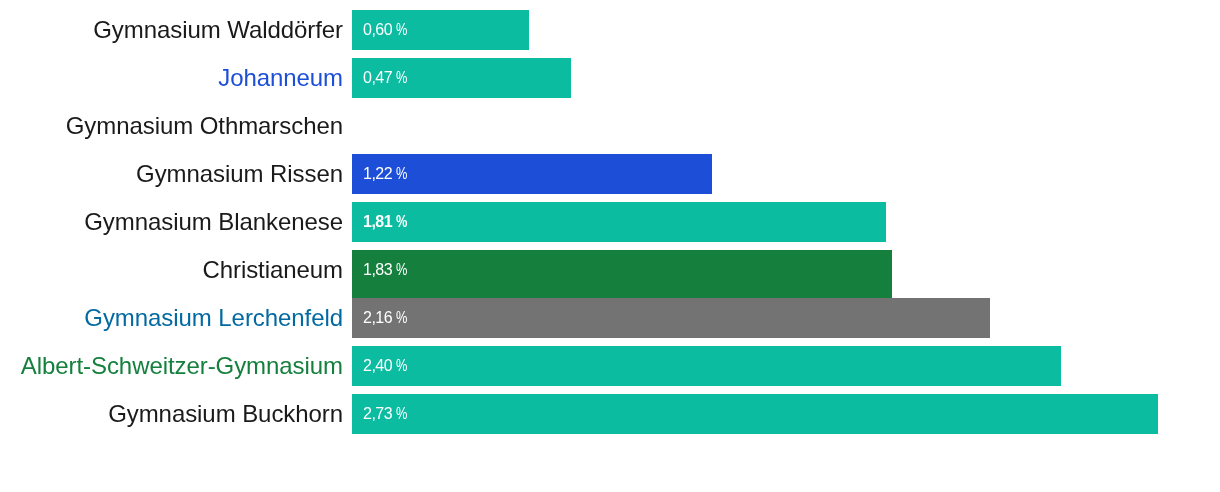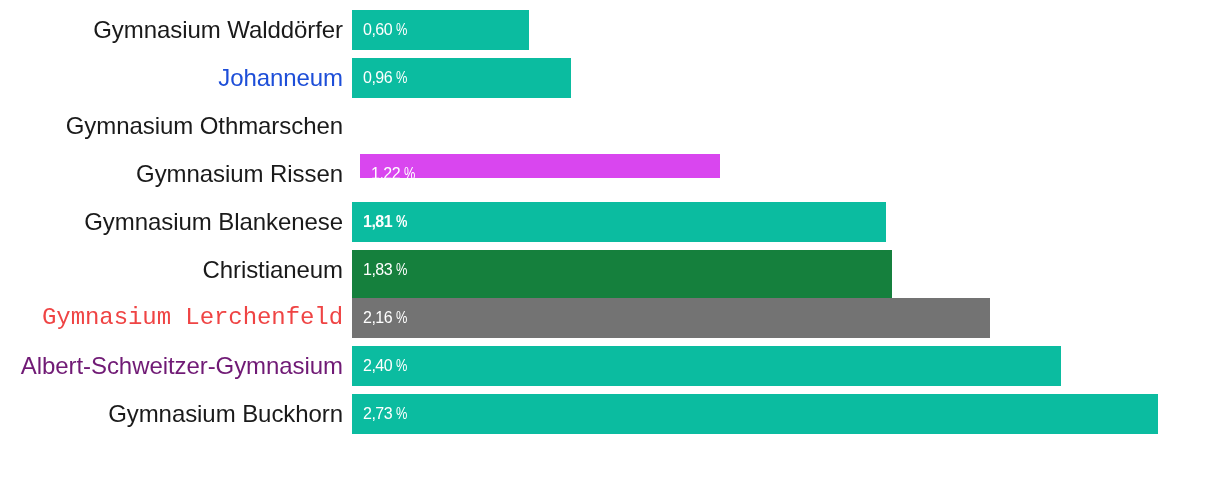"0,96" span.value-number { text: 0,96 -> 0,47 }
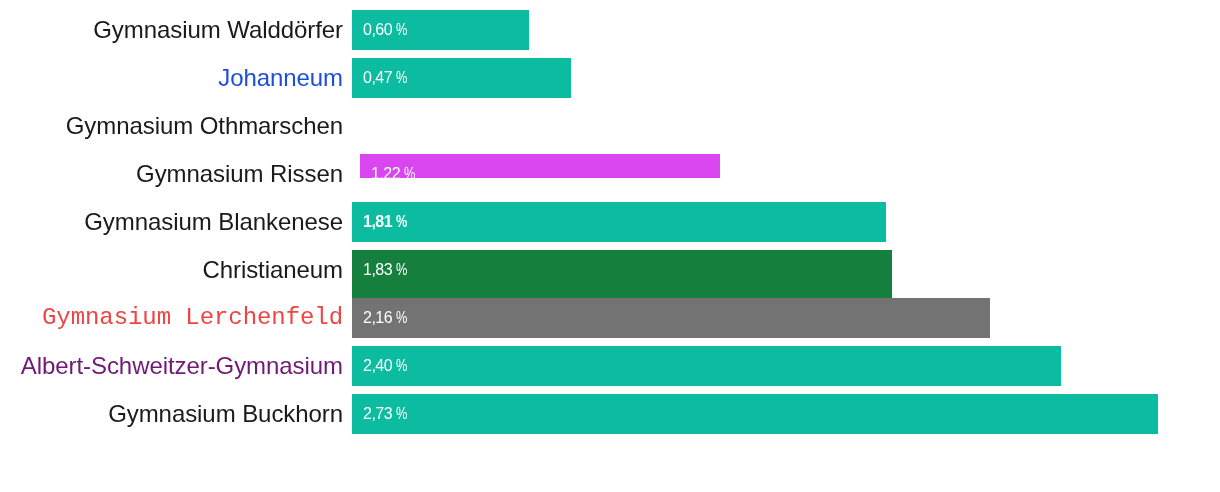"1,22 %" div.bar { background: #d946ef -> #1d4ed8; height: 24px -> 40px; left: 360px -> 352px }
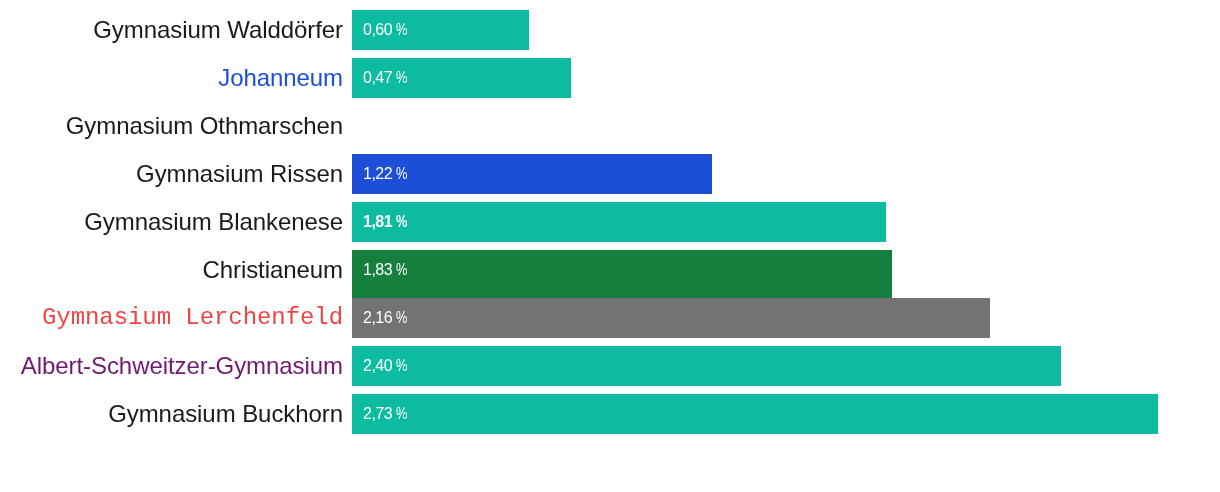"Gymnasium Lerchenfeld" div.cat-label { color: #ef4444 -> #0369a1; font-family: Liberation Mono, monospace -> none }
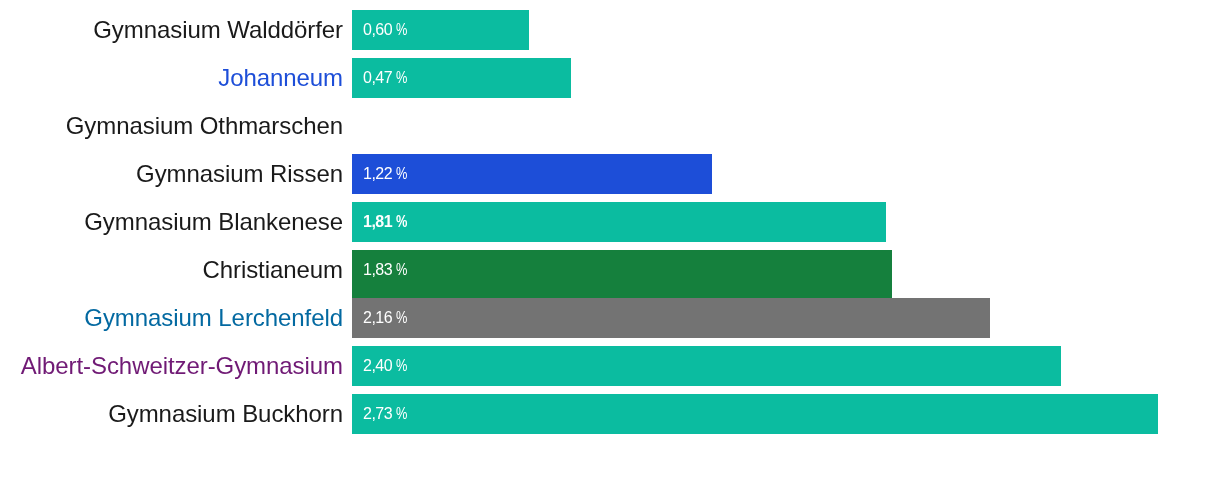"Albert-Schweitzer-Gymnasium" div.cat-label { color: #701a75 -> #15803d }
